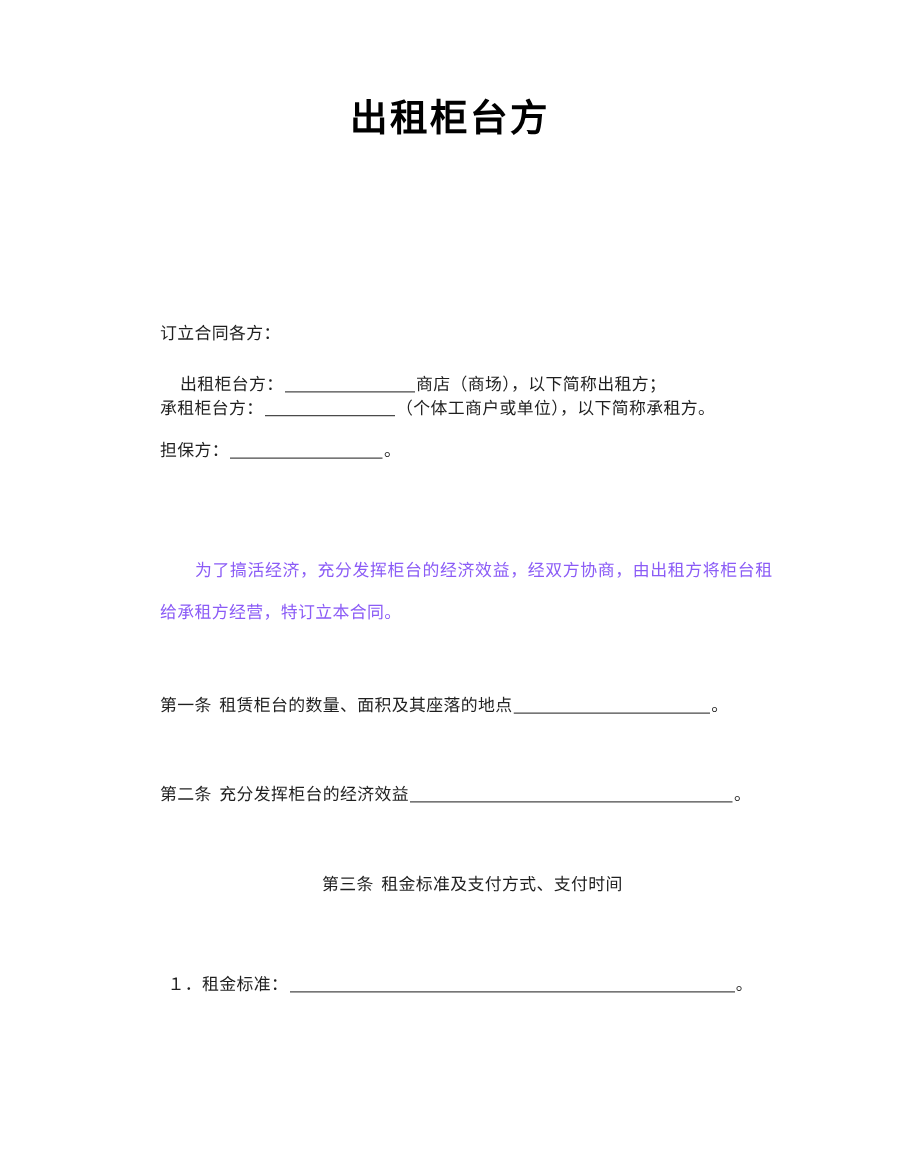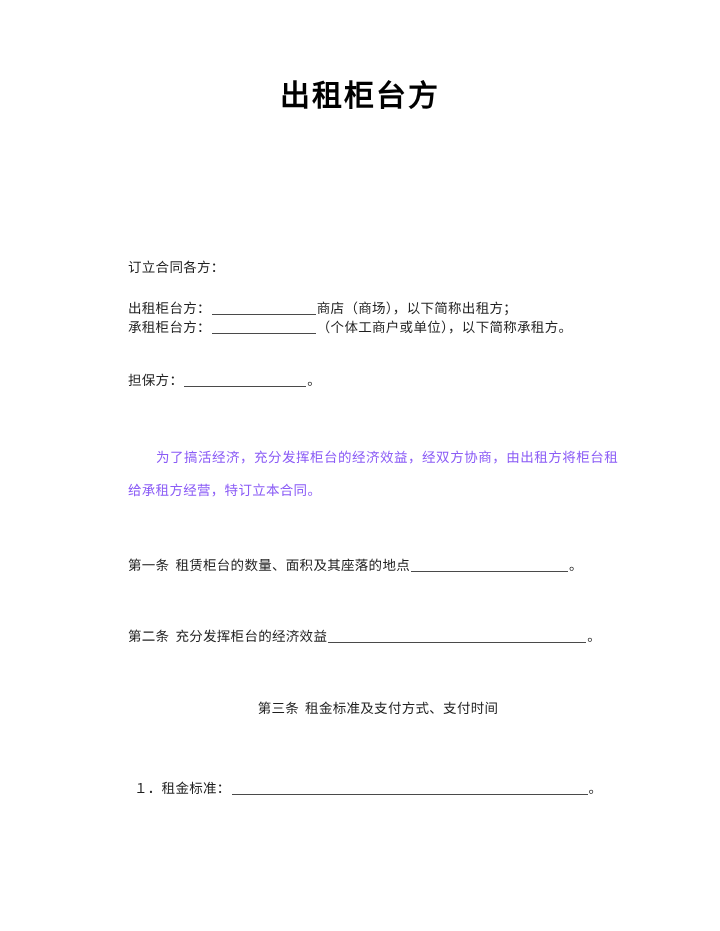"出租柜台方： 商店（商场），以下简称出租方；" #l-lessor { margin-left: none -> 16px }
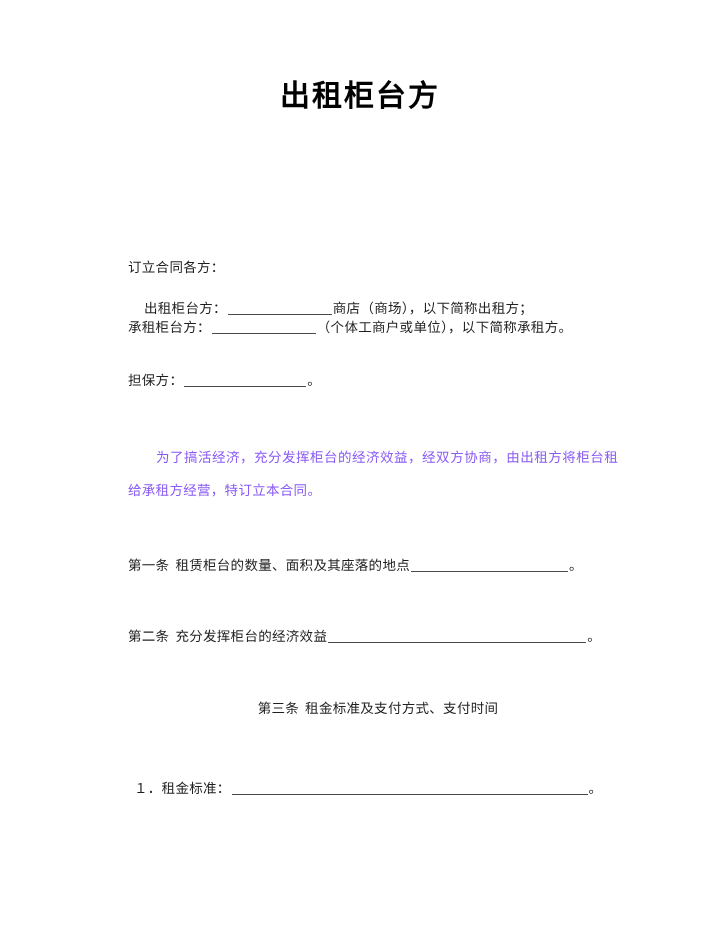"担保方： 。" #l-guarantor { top: 369px -> 350px }
